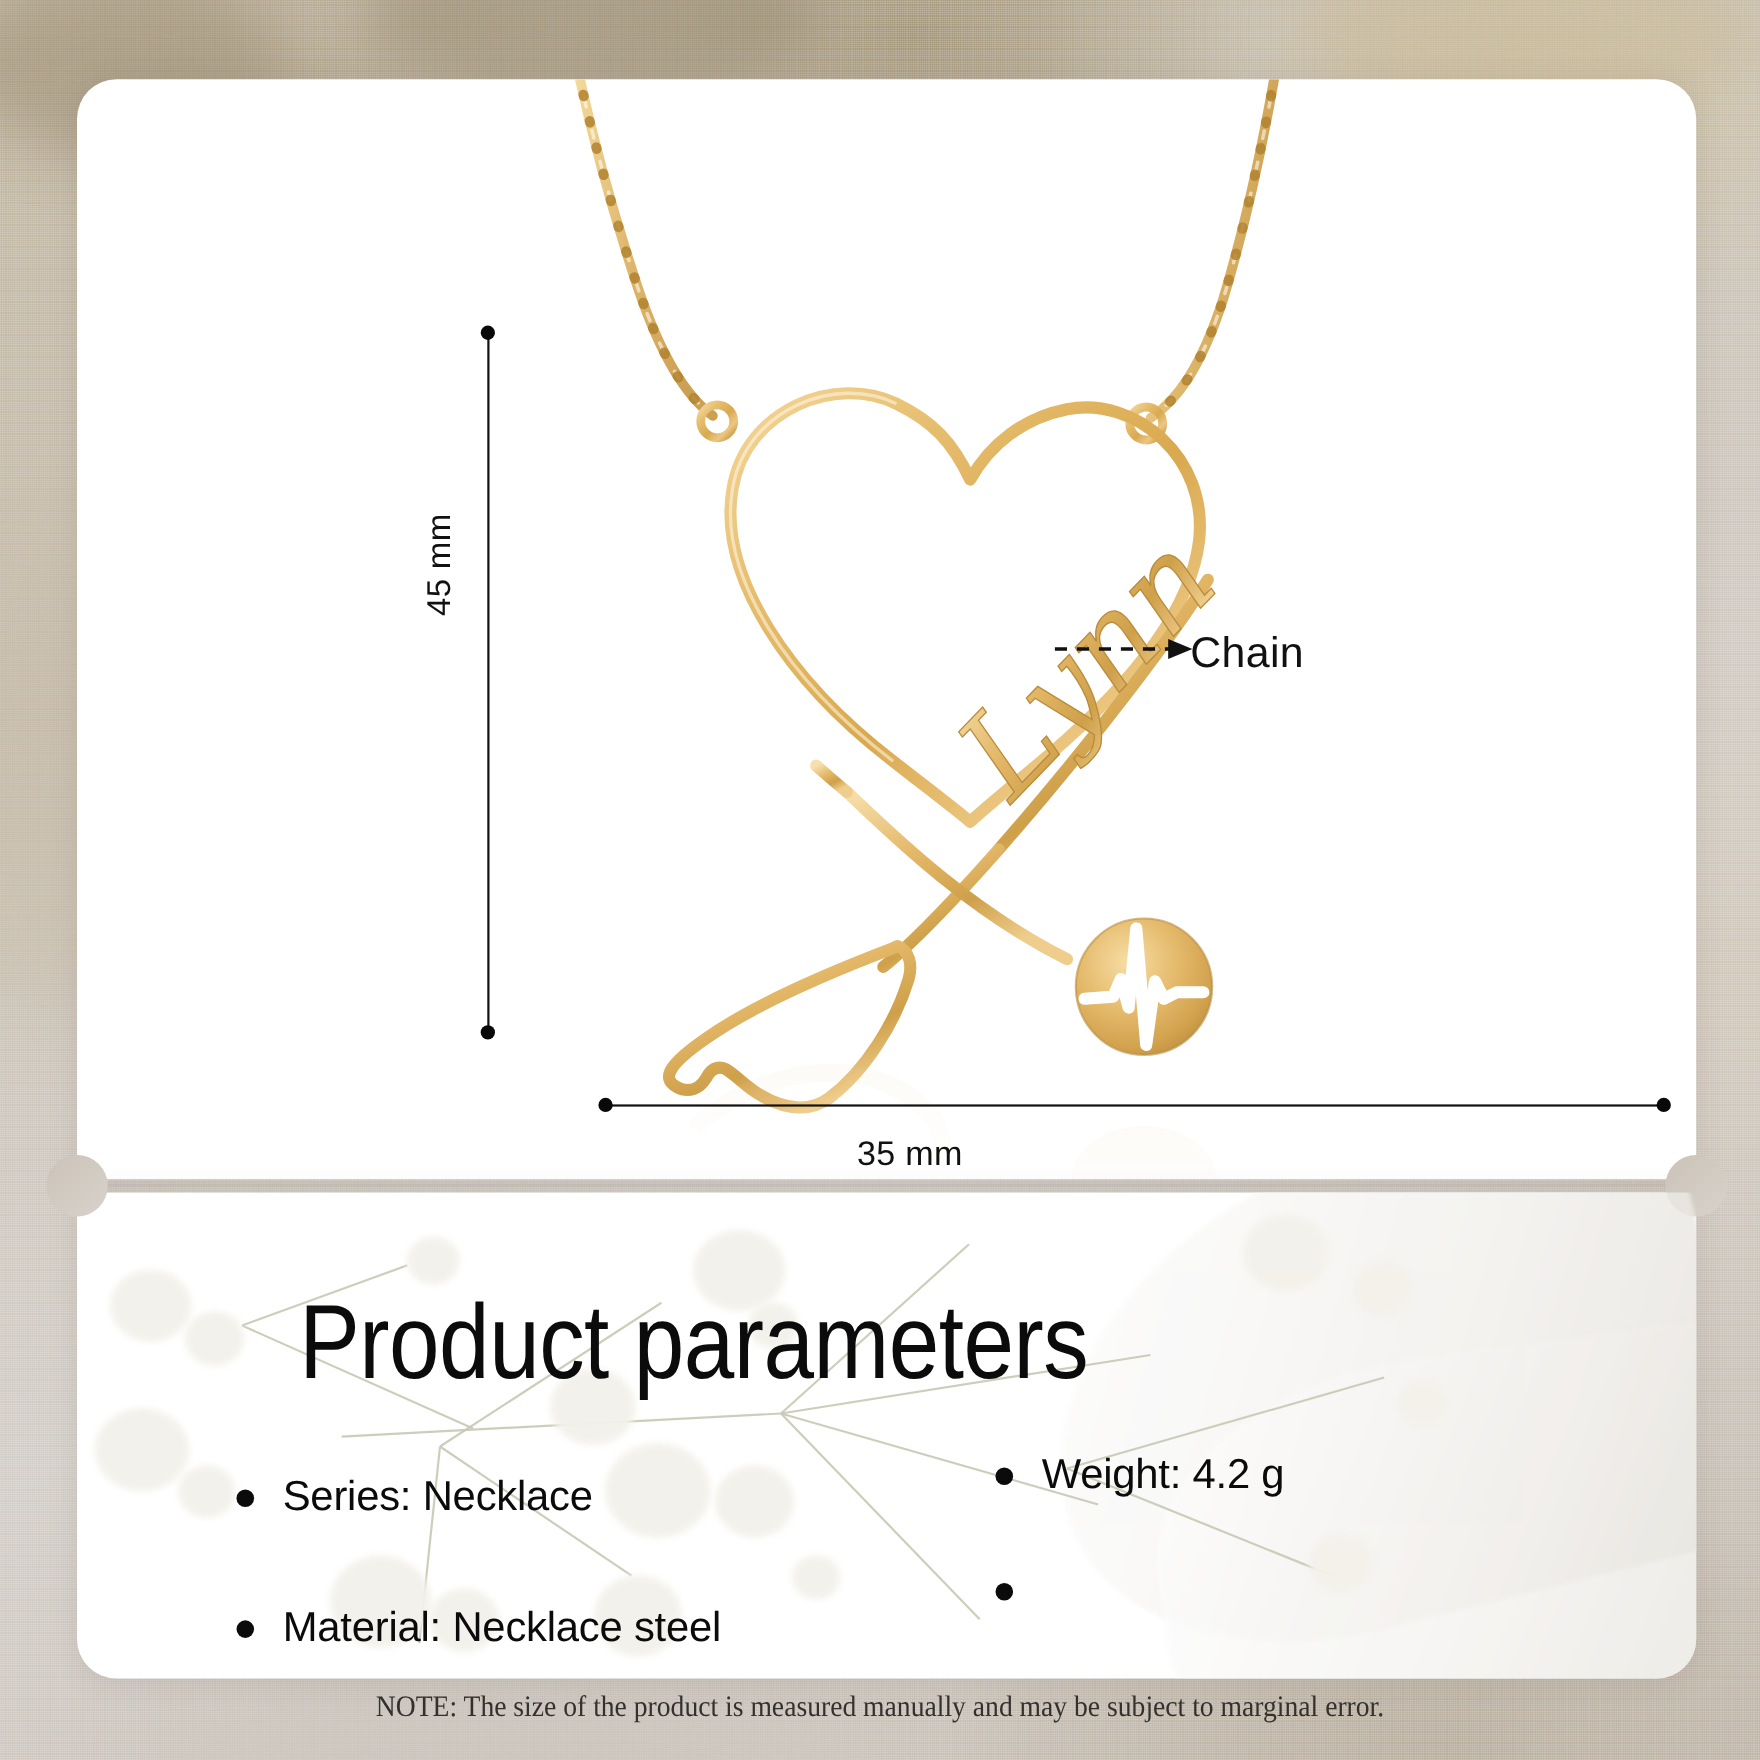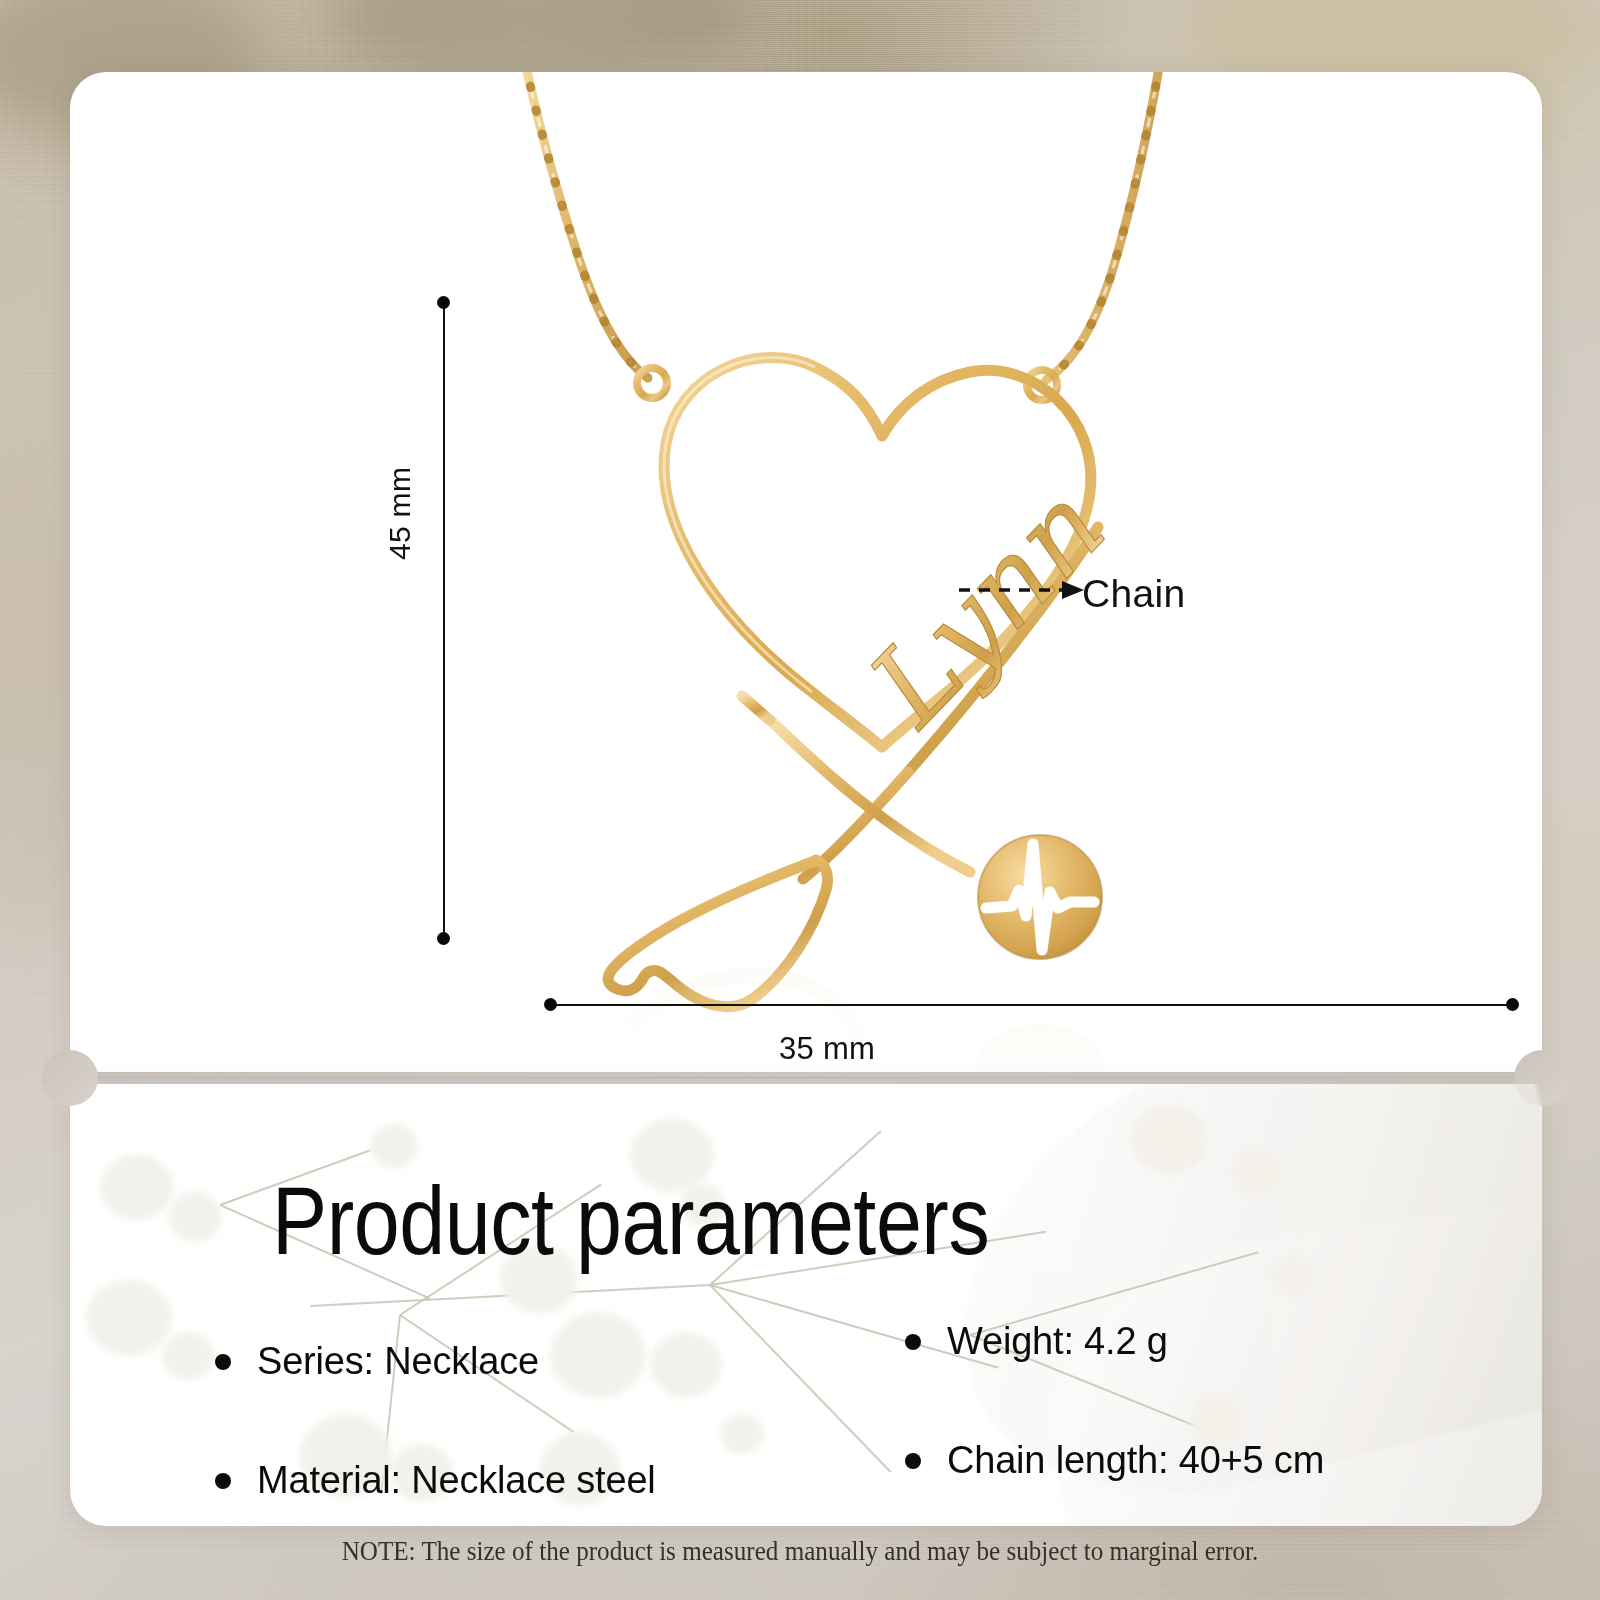"Chain length: 40+5 cm" span.spec-text { html: <span>Chain length: 40+5 cm</span> -> none }
